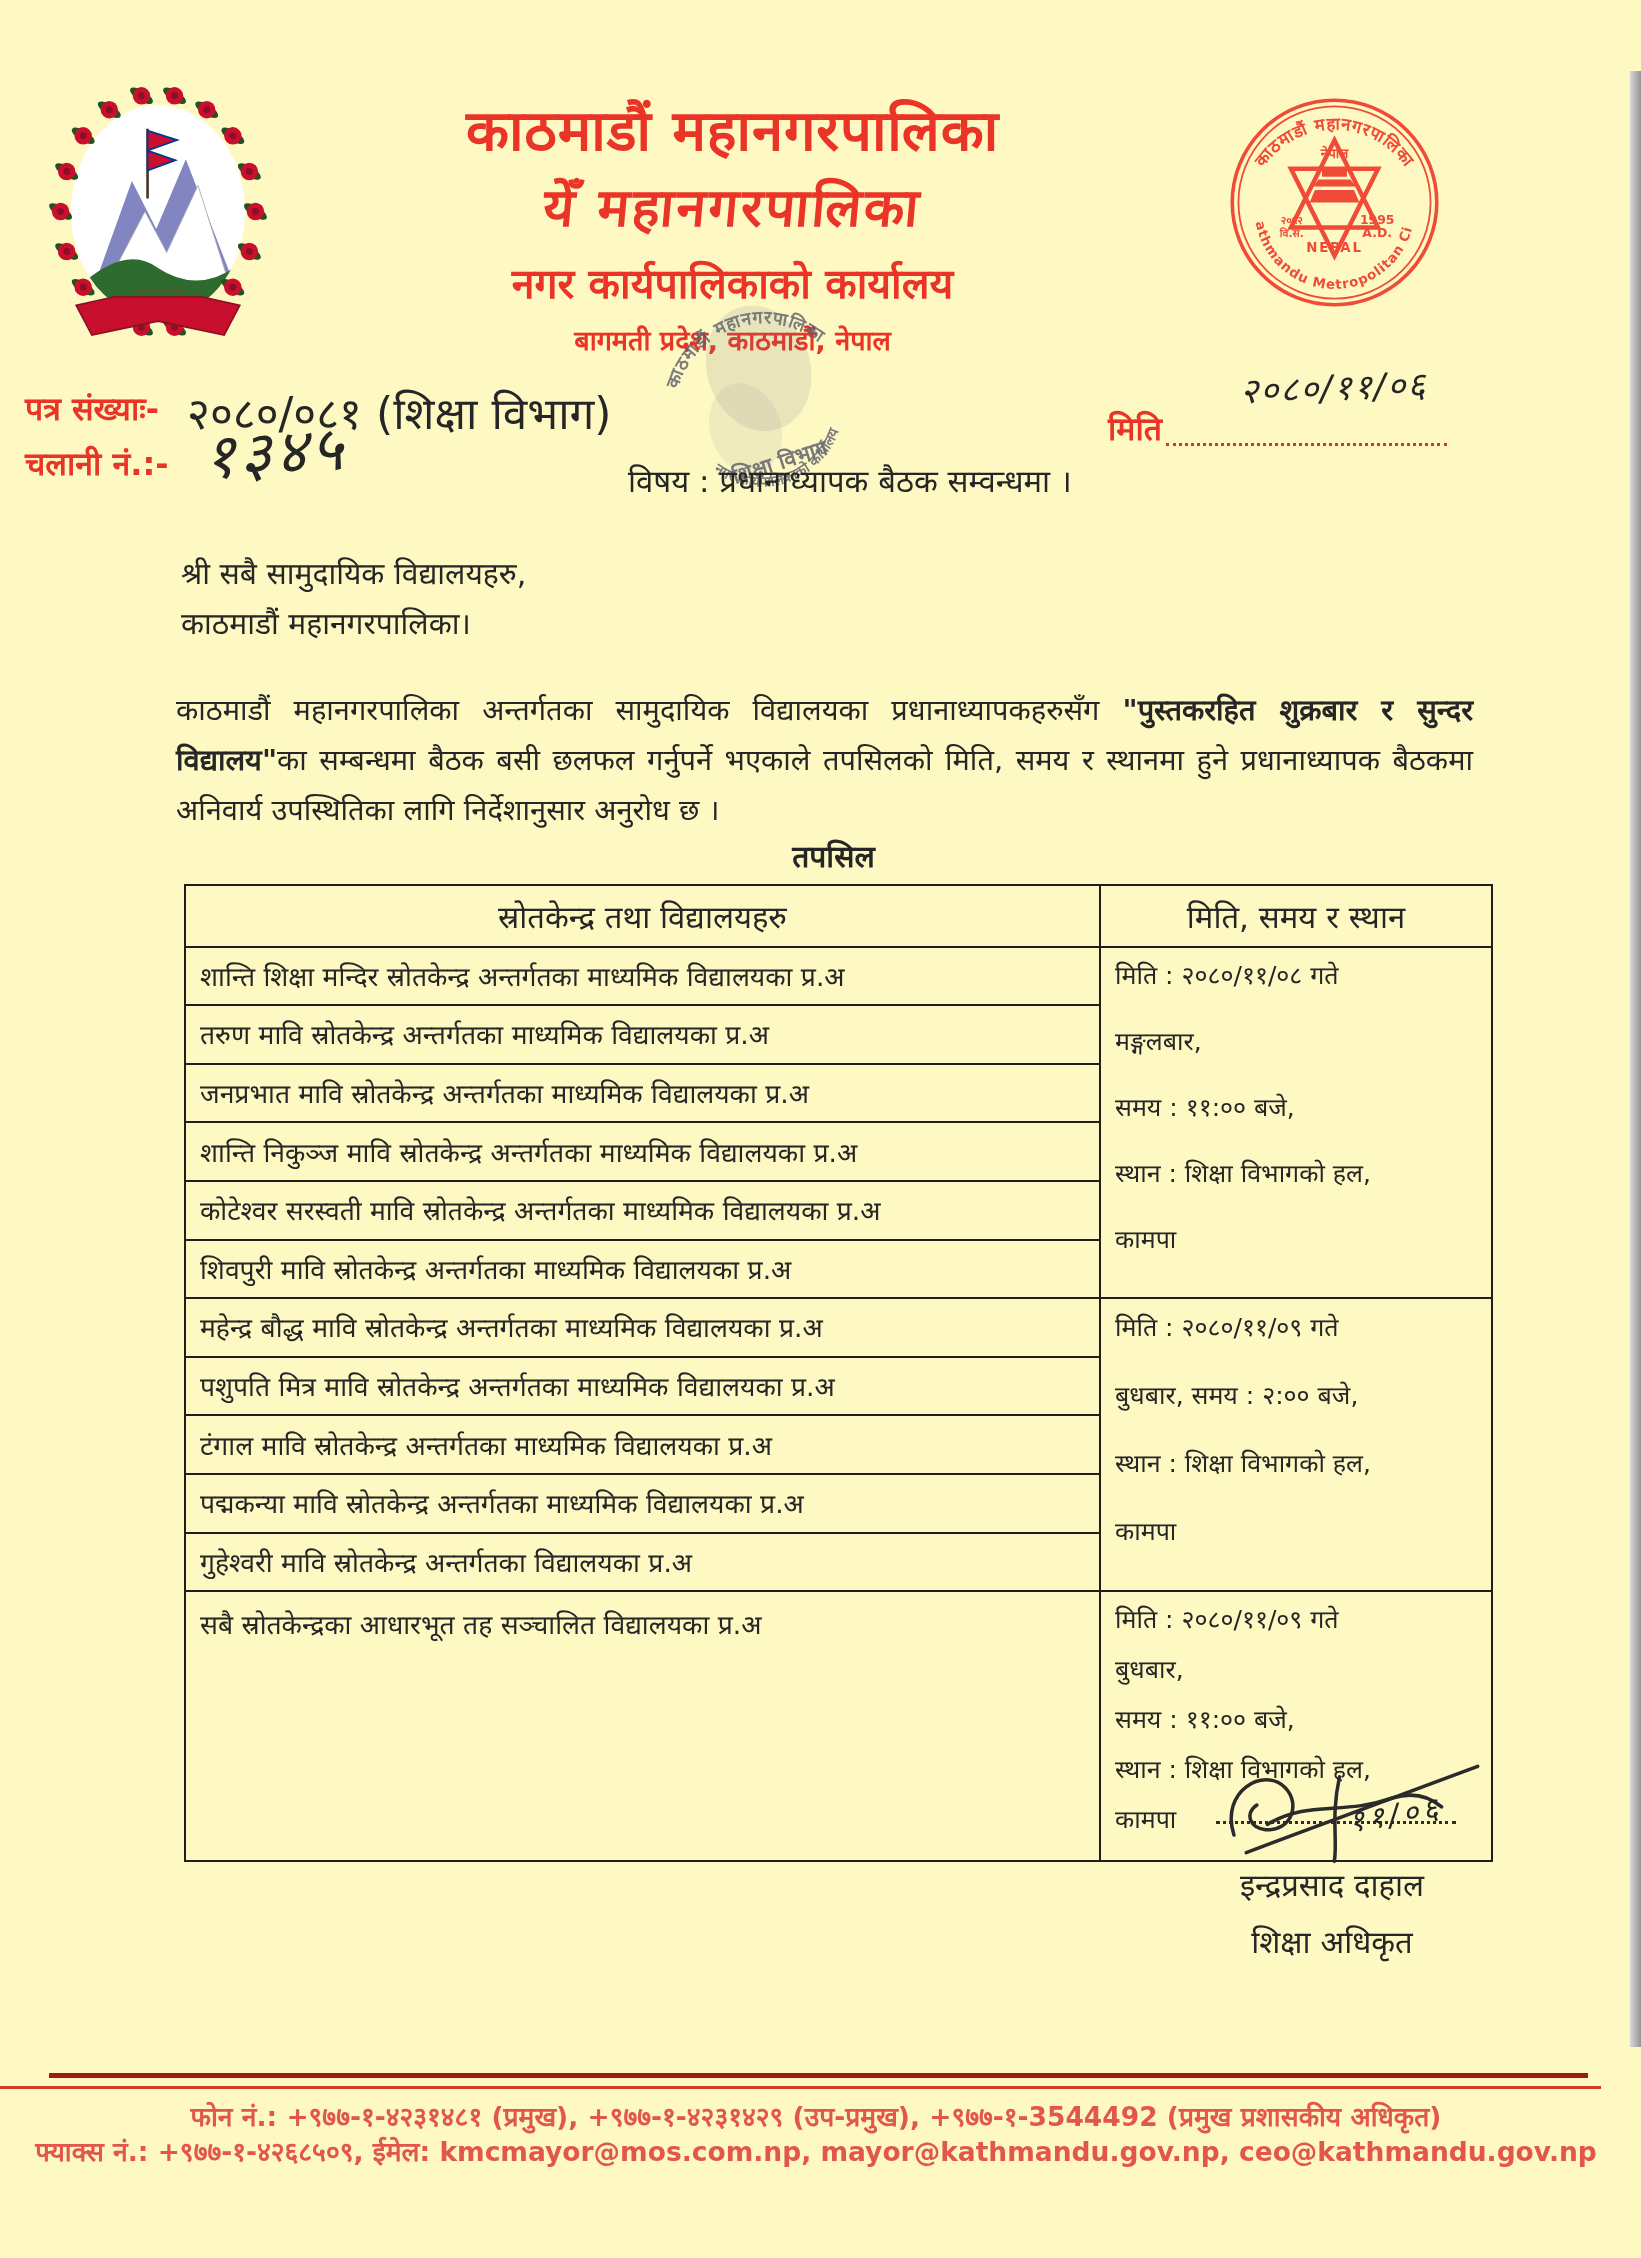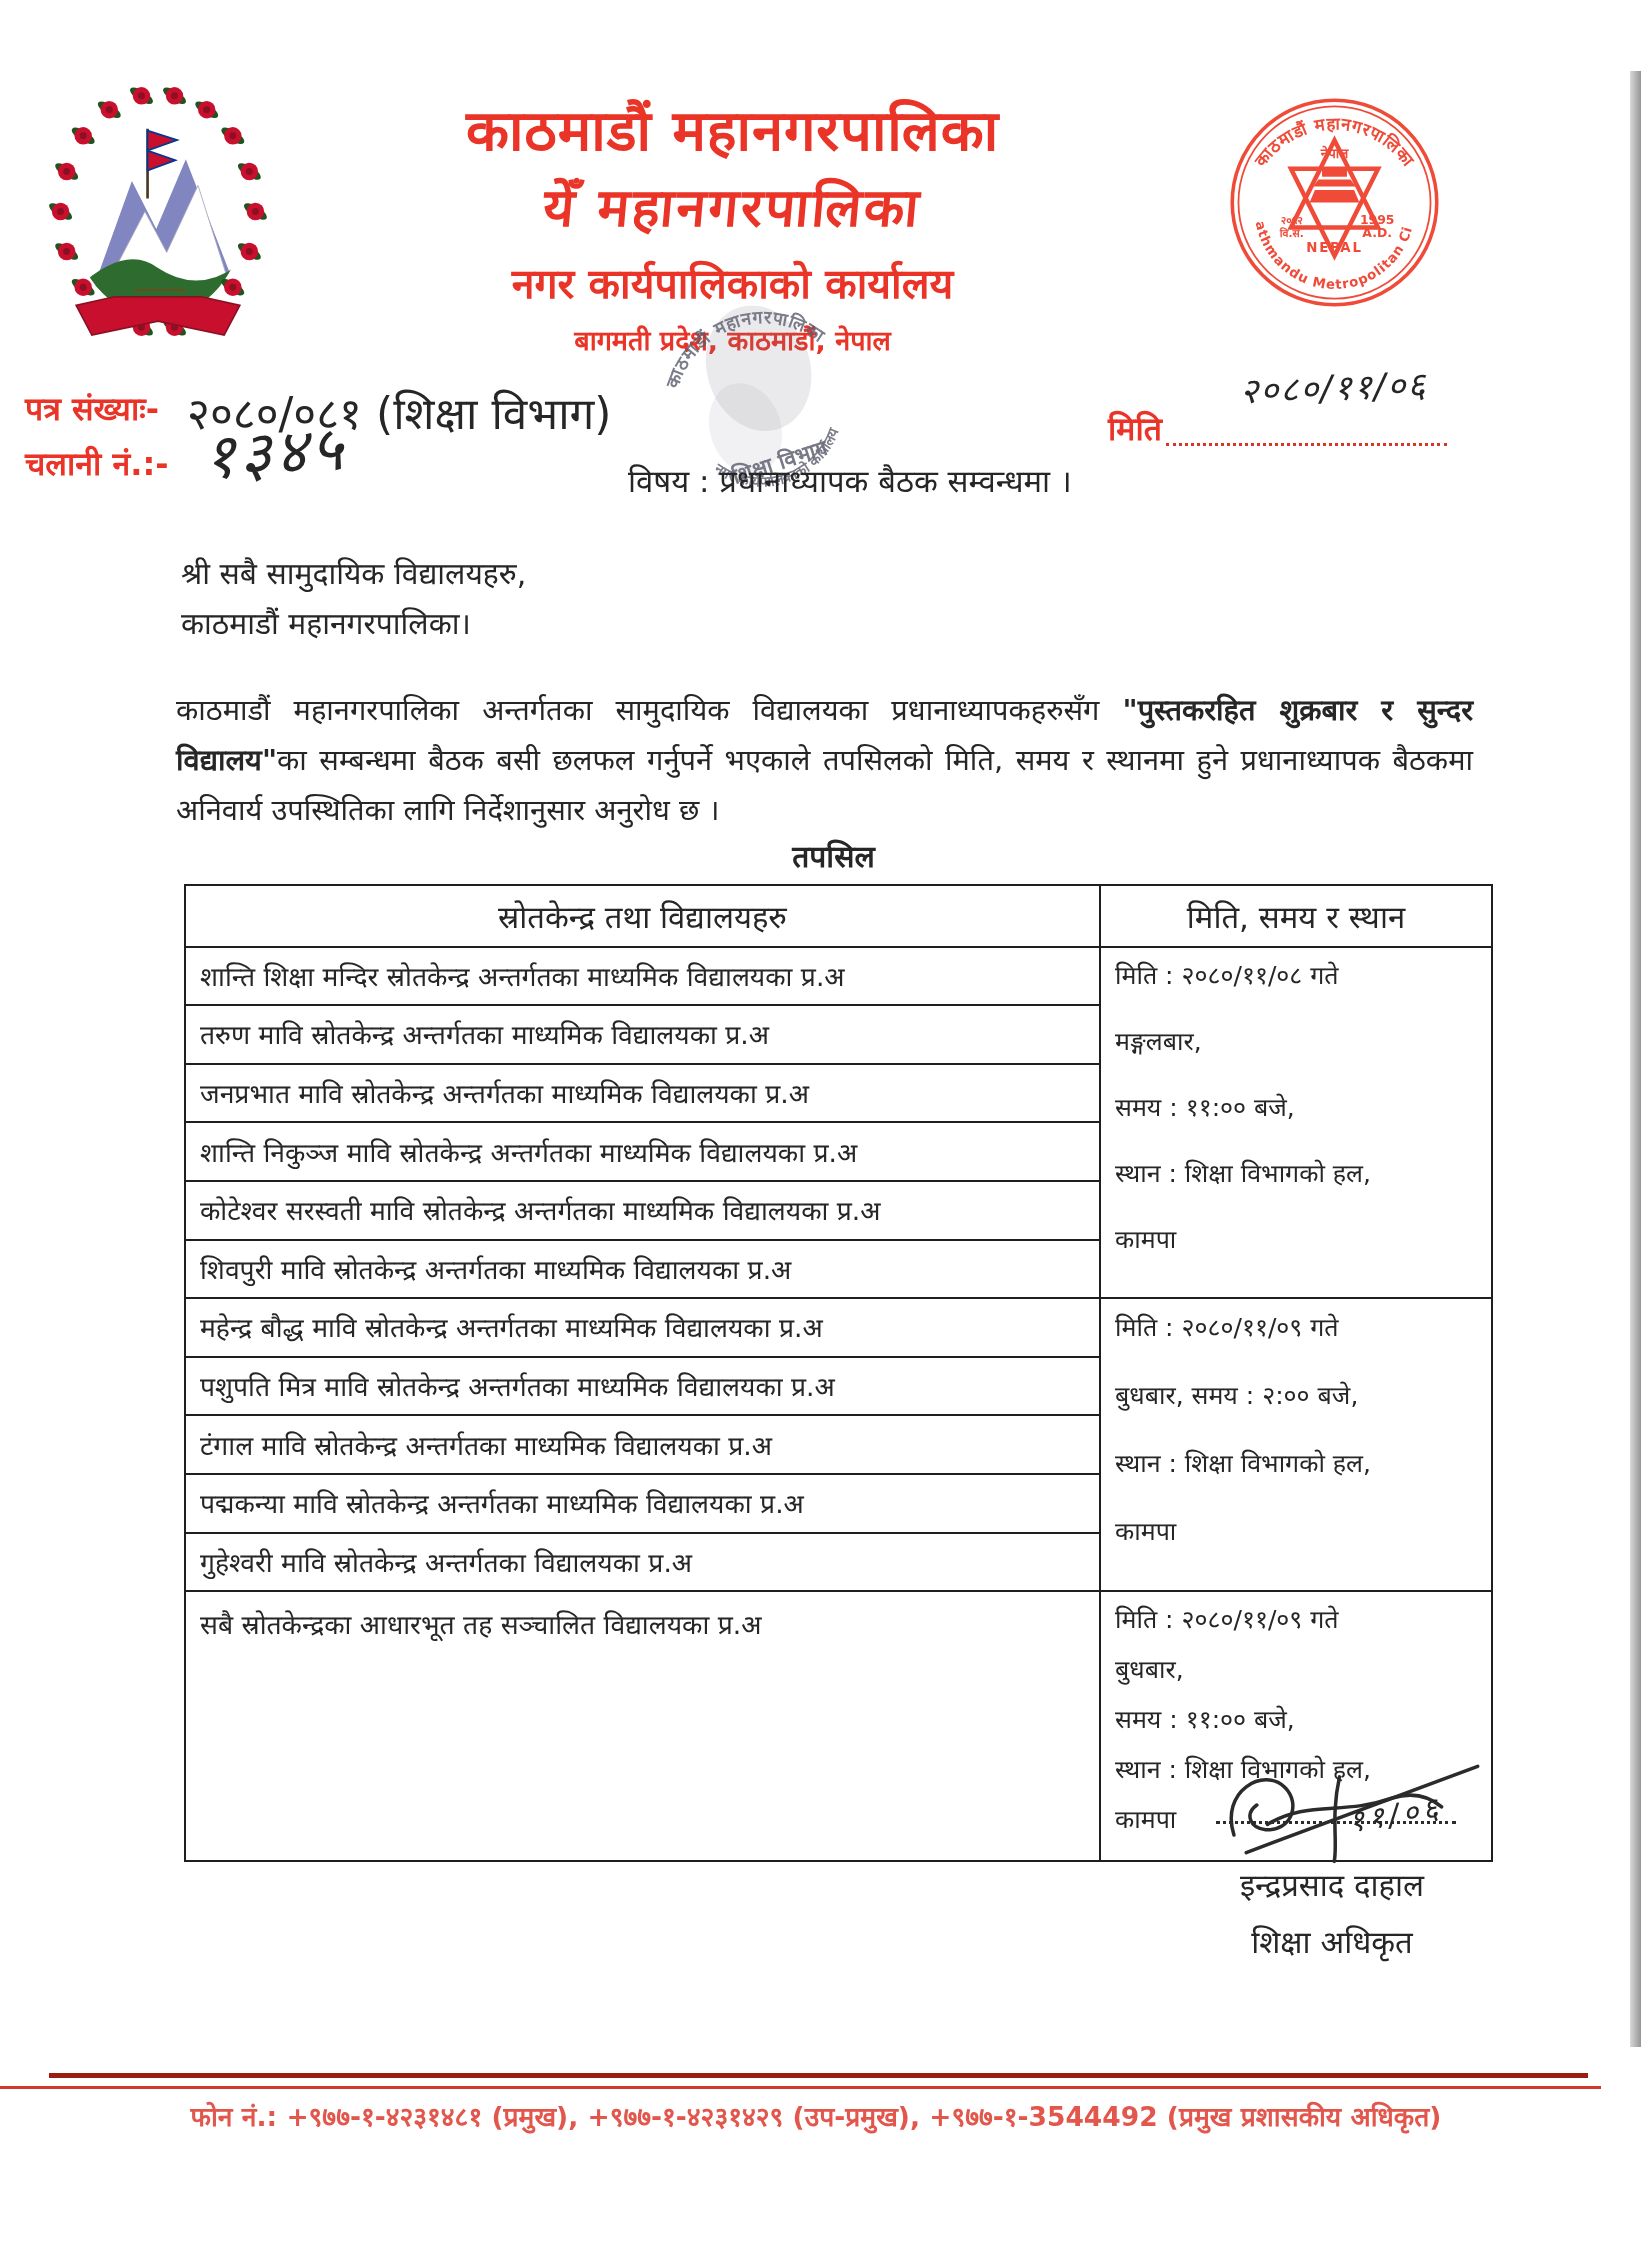"काठमाडौं महानगरपालिका" .page { background: #ffffff -> #fef9c3 }
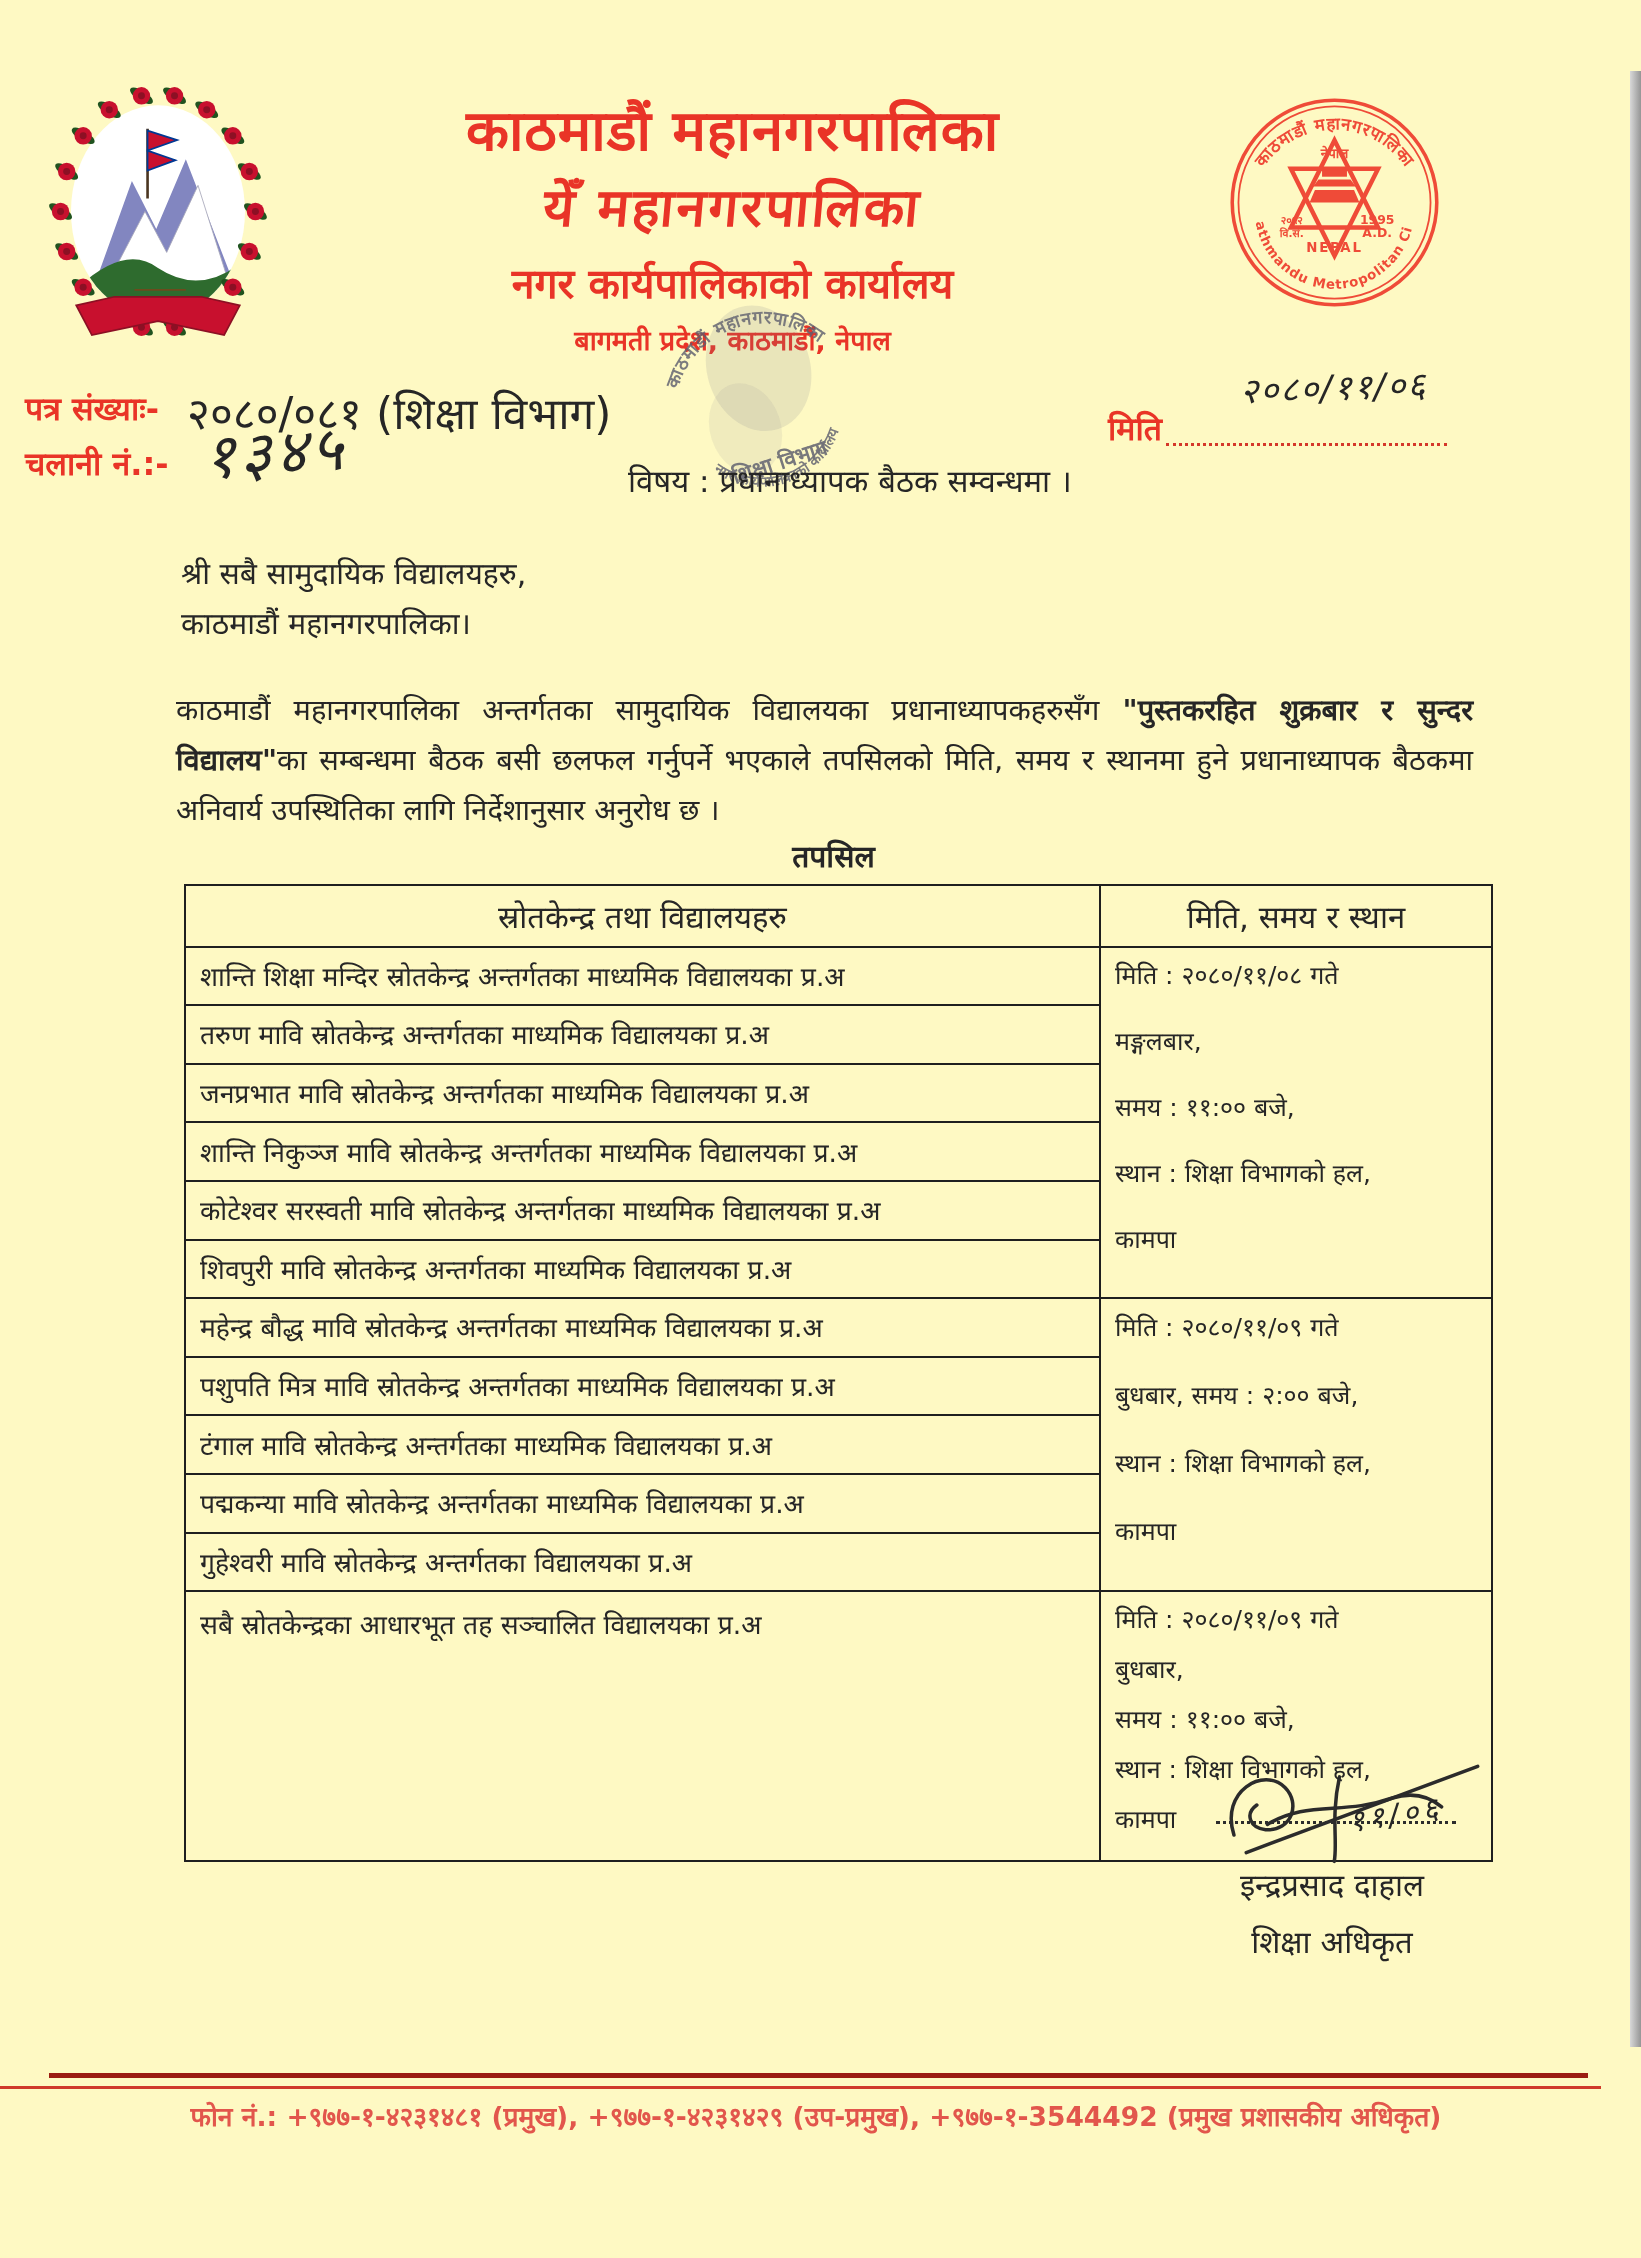"फ्याक्स नं.: +९७७-१-४२६८५०९, ईमेल:" div.abs { html: none -> <div> <span>फ्याक्स नं.: +९७७-१-४२६८५०९, ईमेल: </span><span>kmcmayor@mos.com.np, mayor@kathmandu.gov.np, ceo@kathmandu.gov.np</span> </div> }
